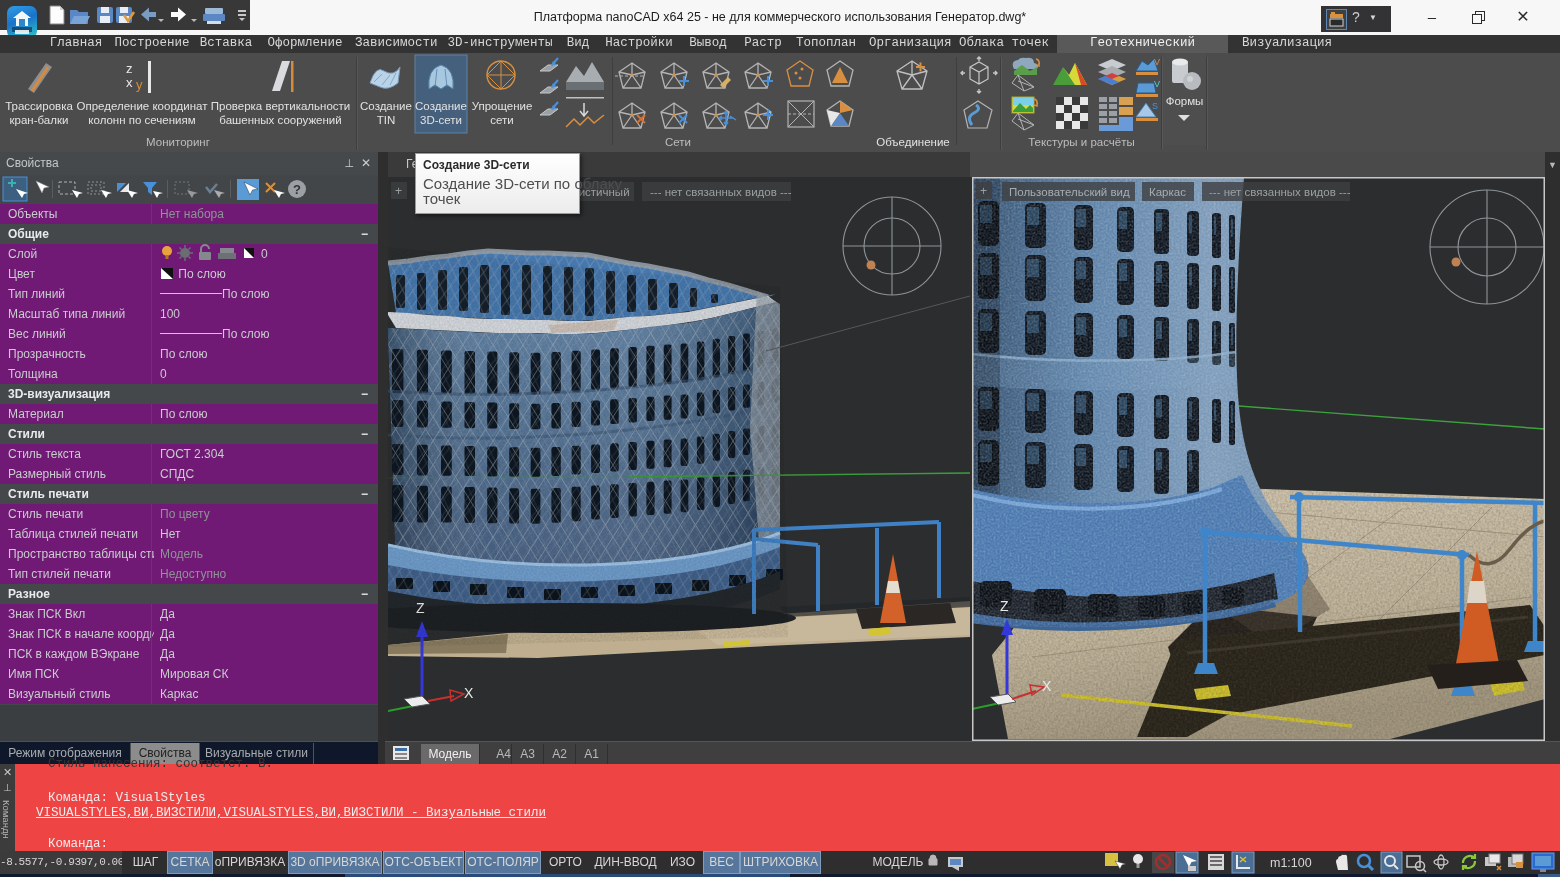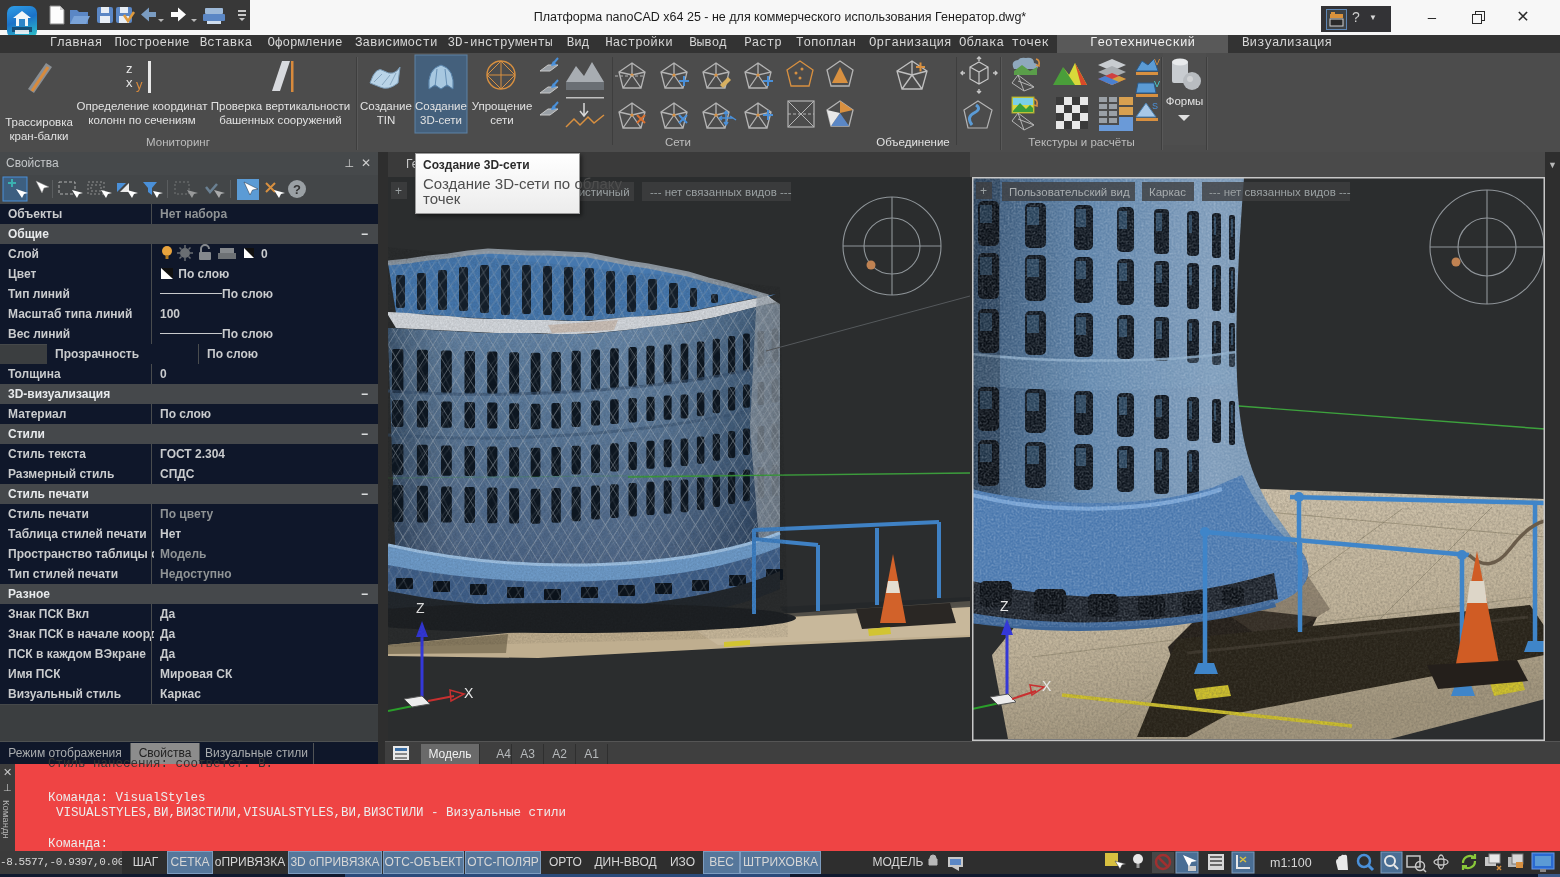"Трассировка" div.bblabel { margin-top: 16px -> none }
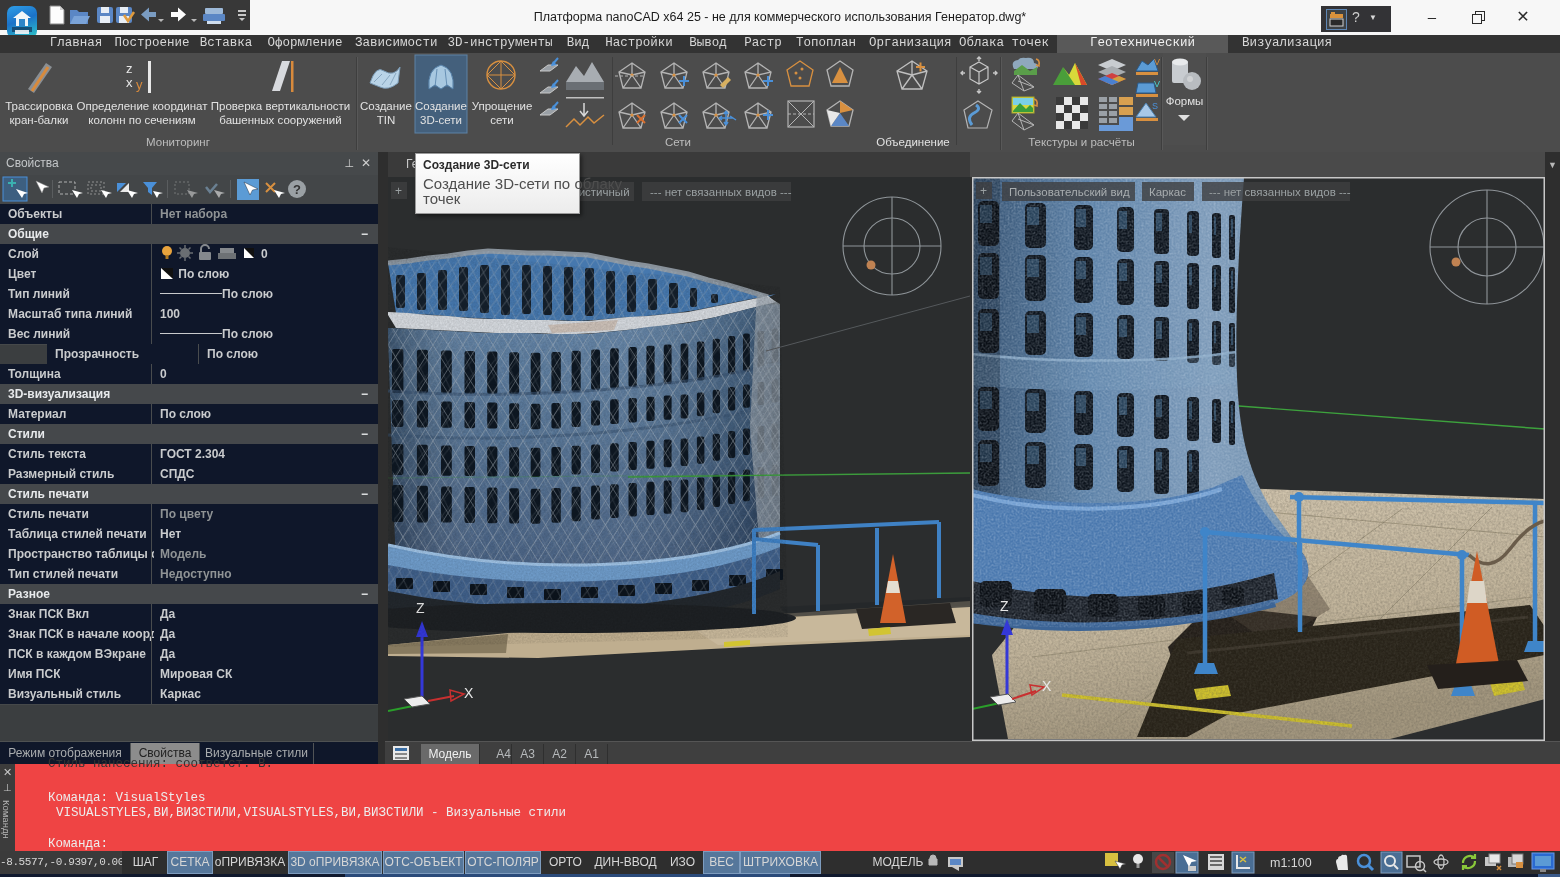"Объекты" .prow { background: #0f172a -> #701a75; font-weight: bold -> none }
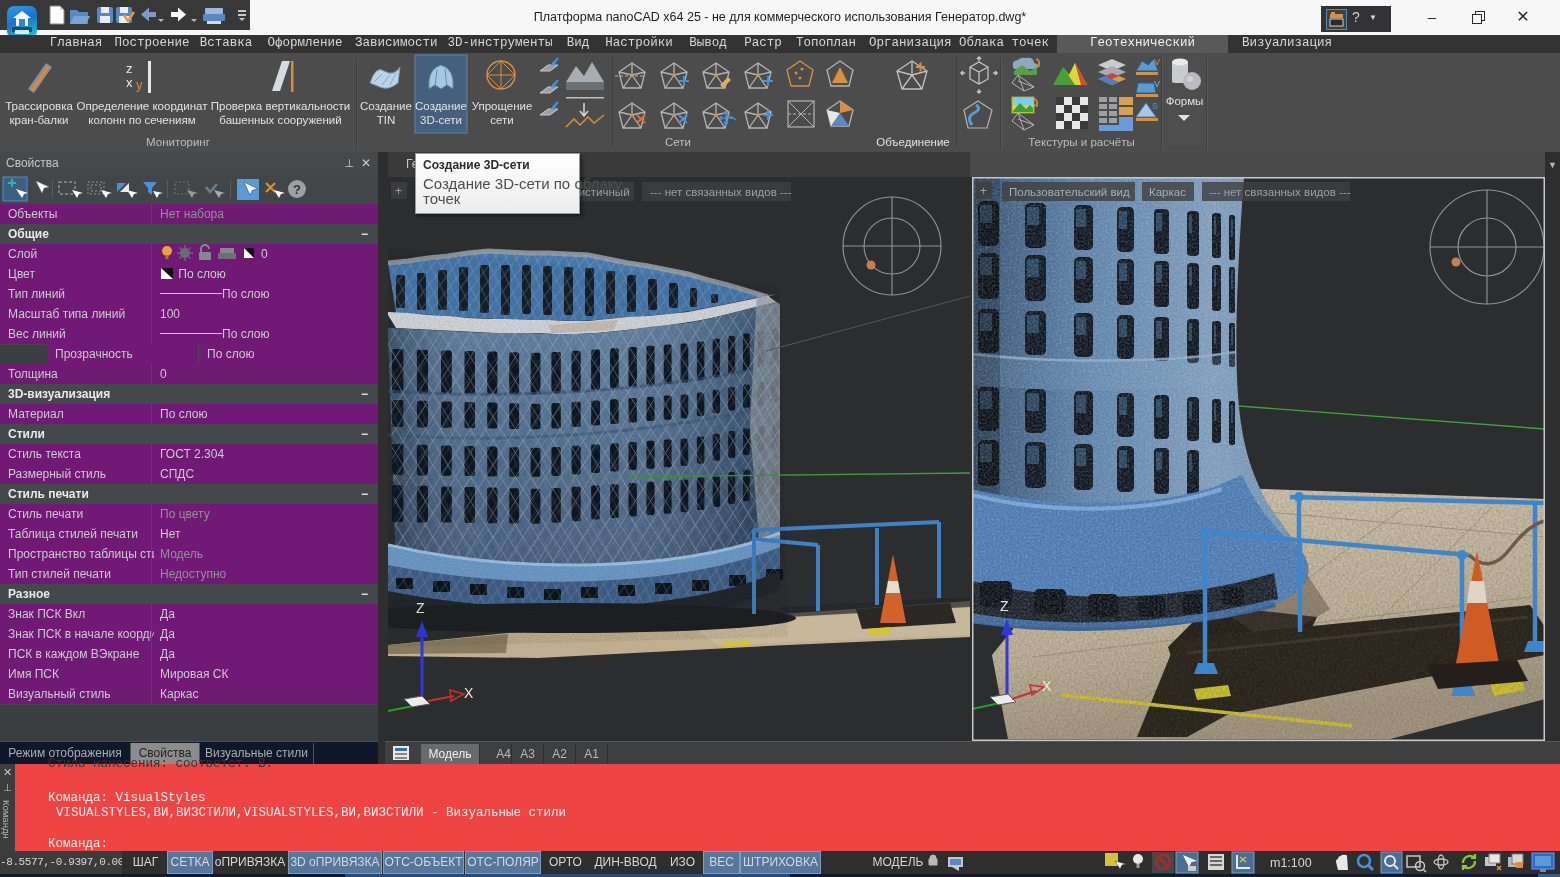"Прозрачность" div.prow { margin-left: 47px -> none }
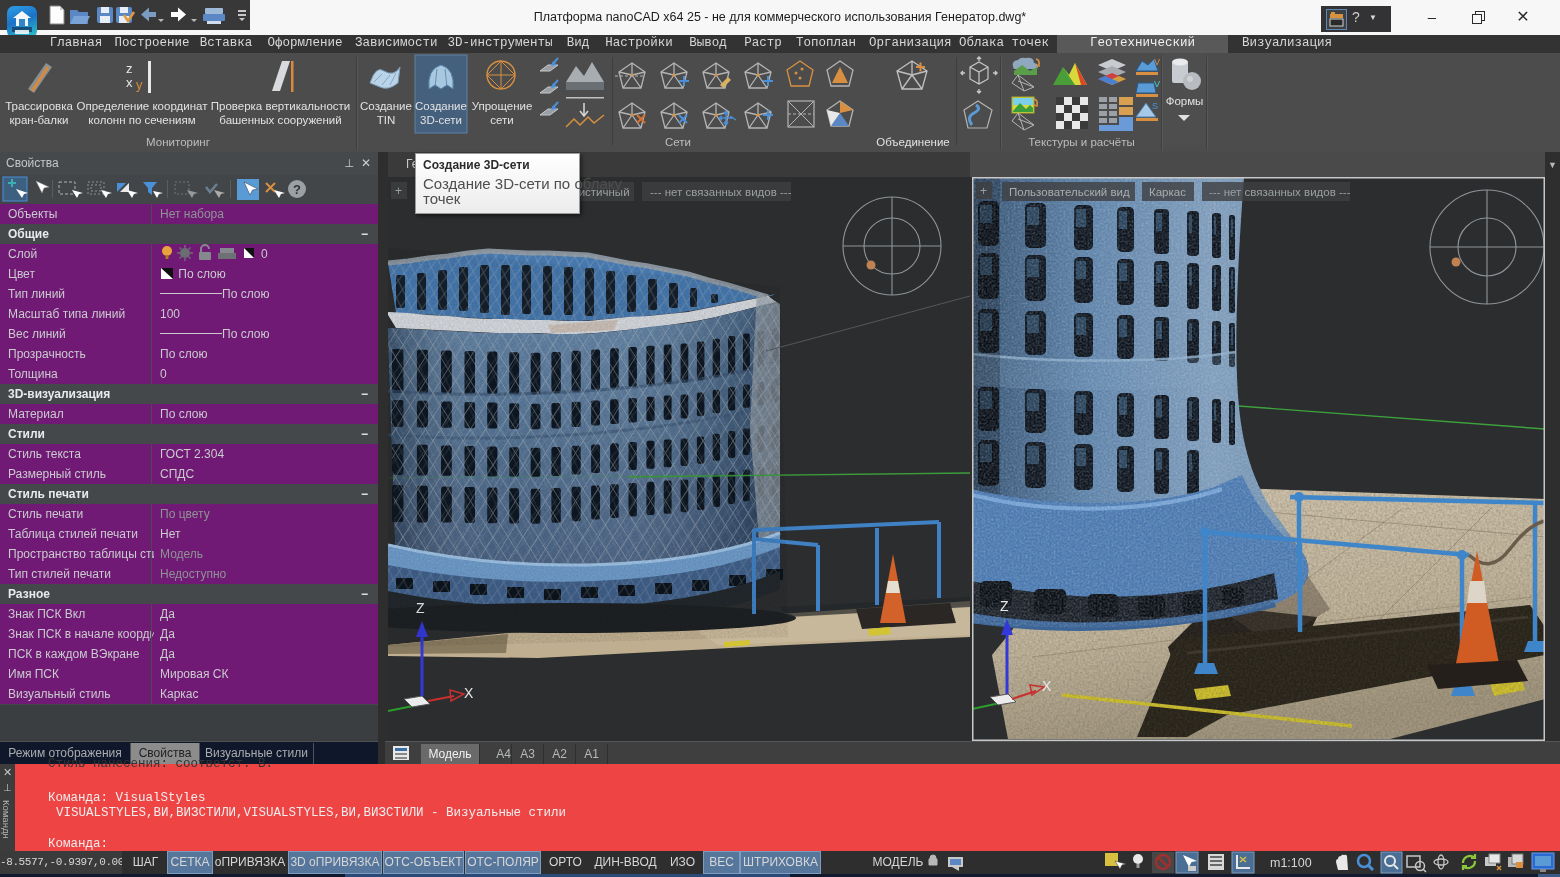"VISUALSTYLES,ВИ,ВИЗСТИЛИ,VISUALSTYLES,ВИ" div { left: 56px -> 36px; text-decoration: none -> underline }
